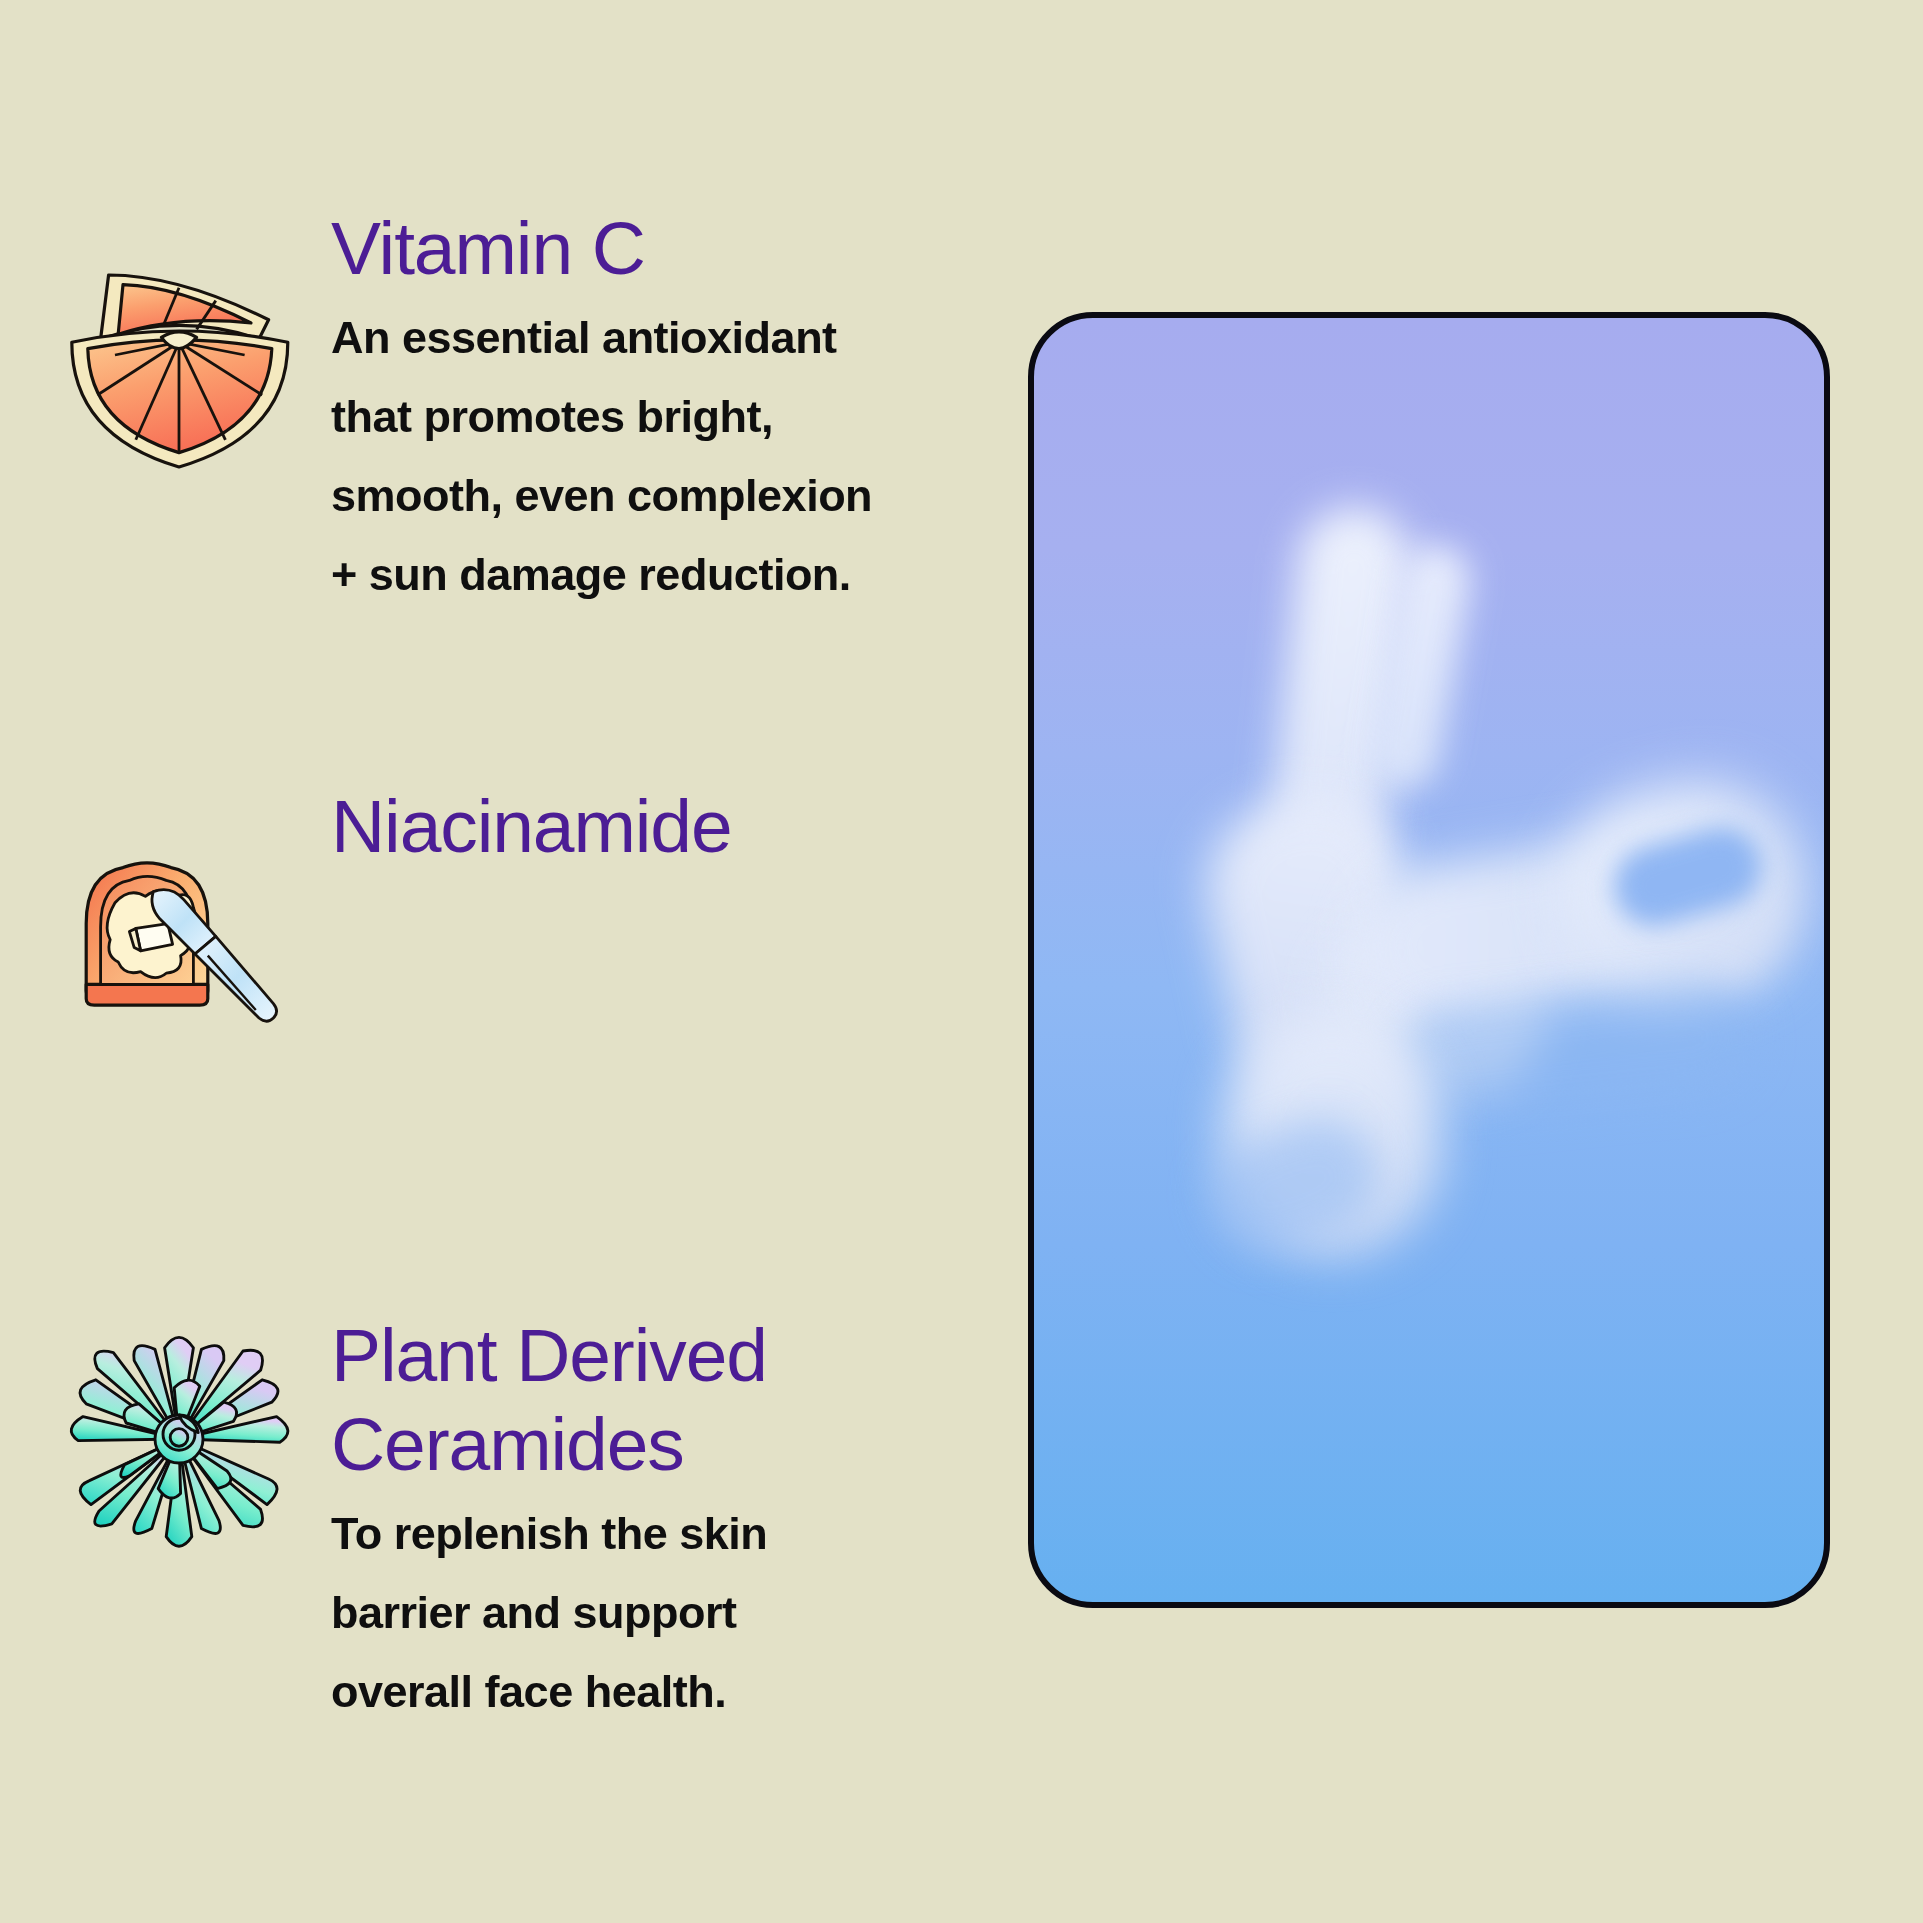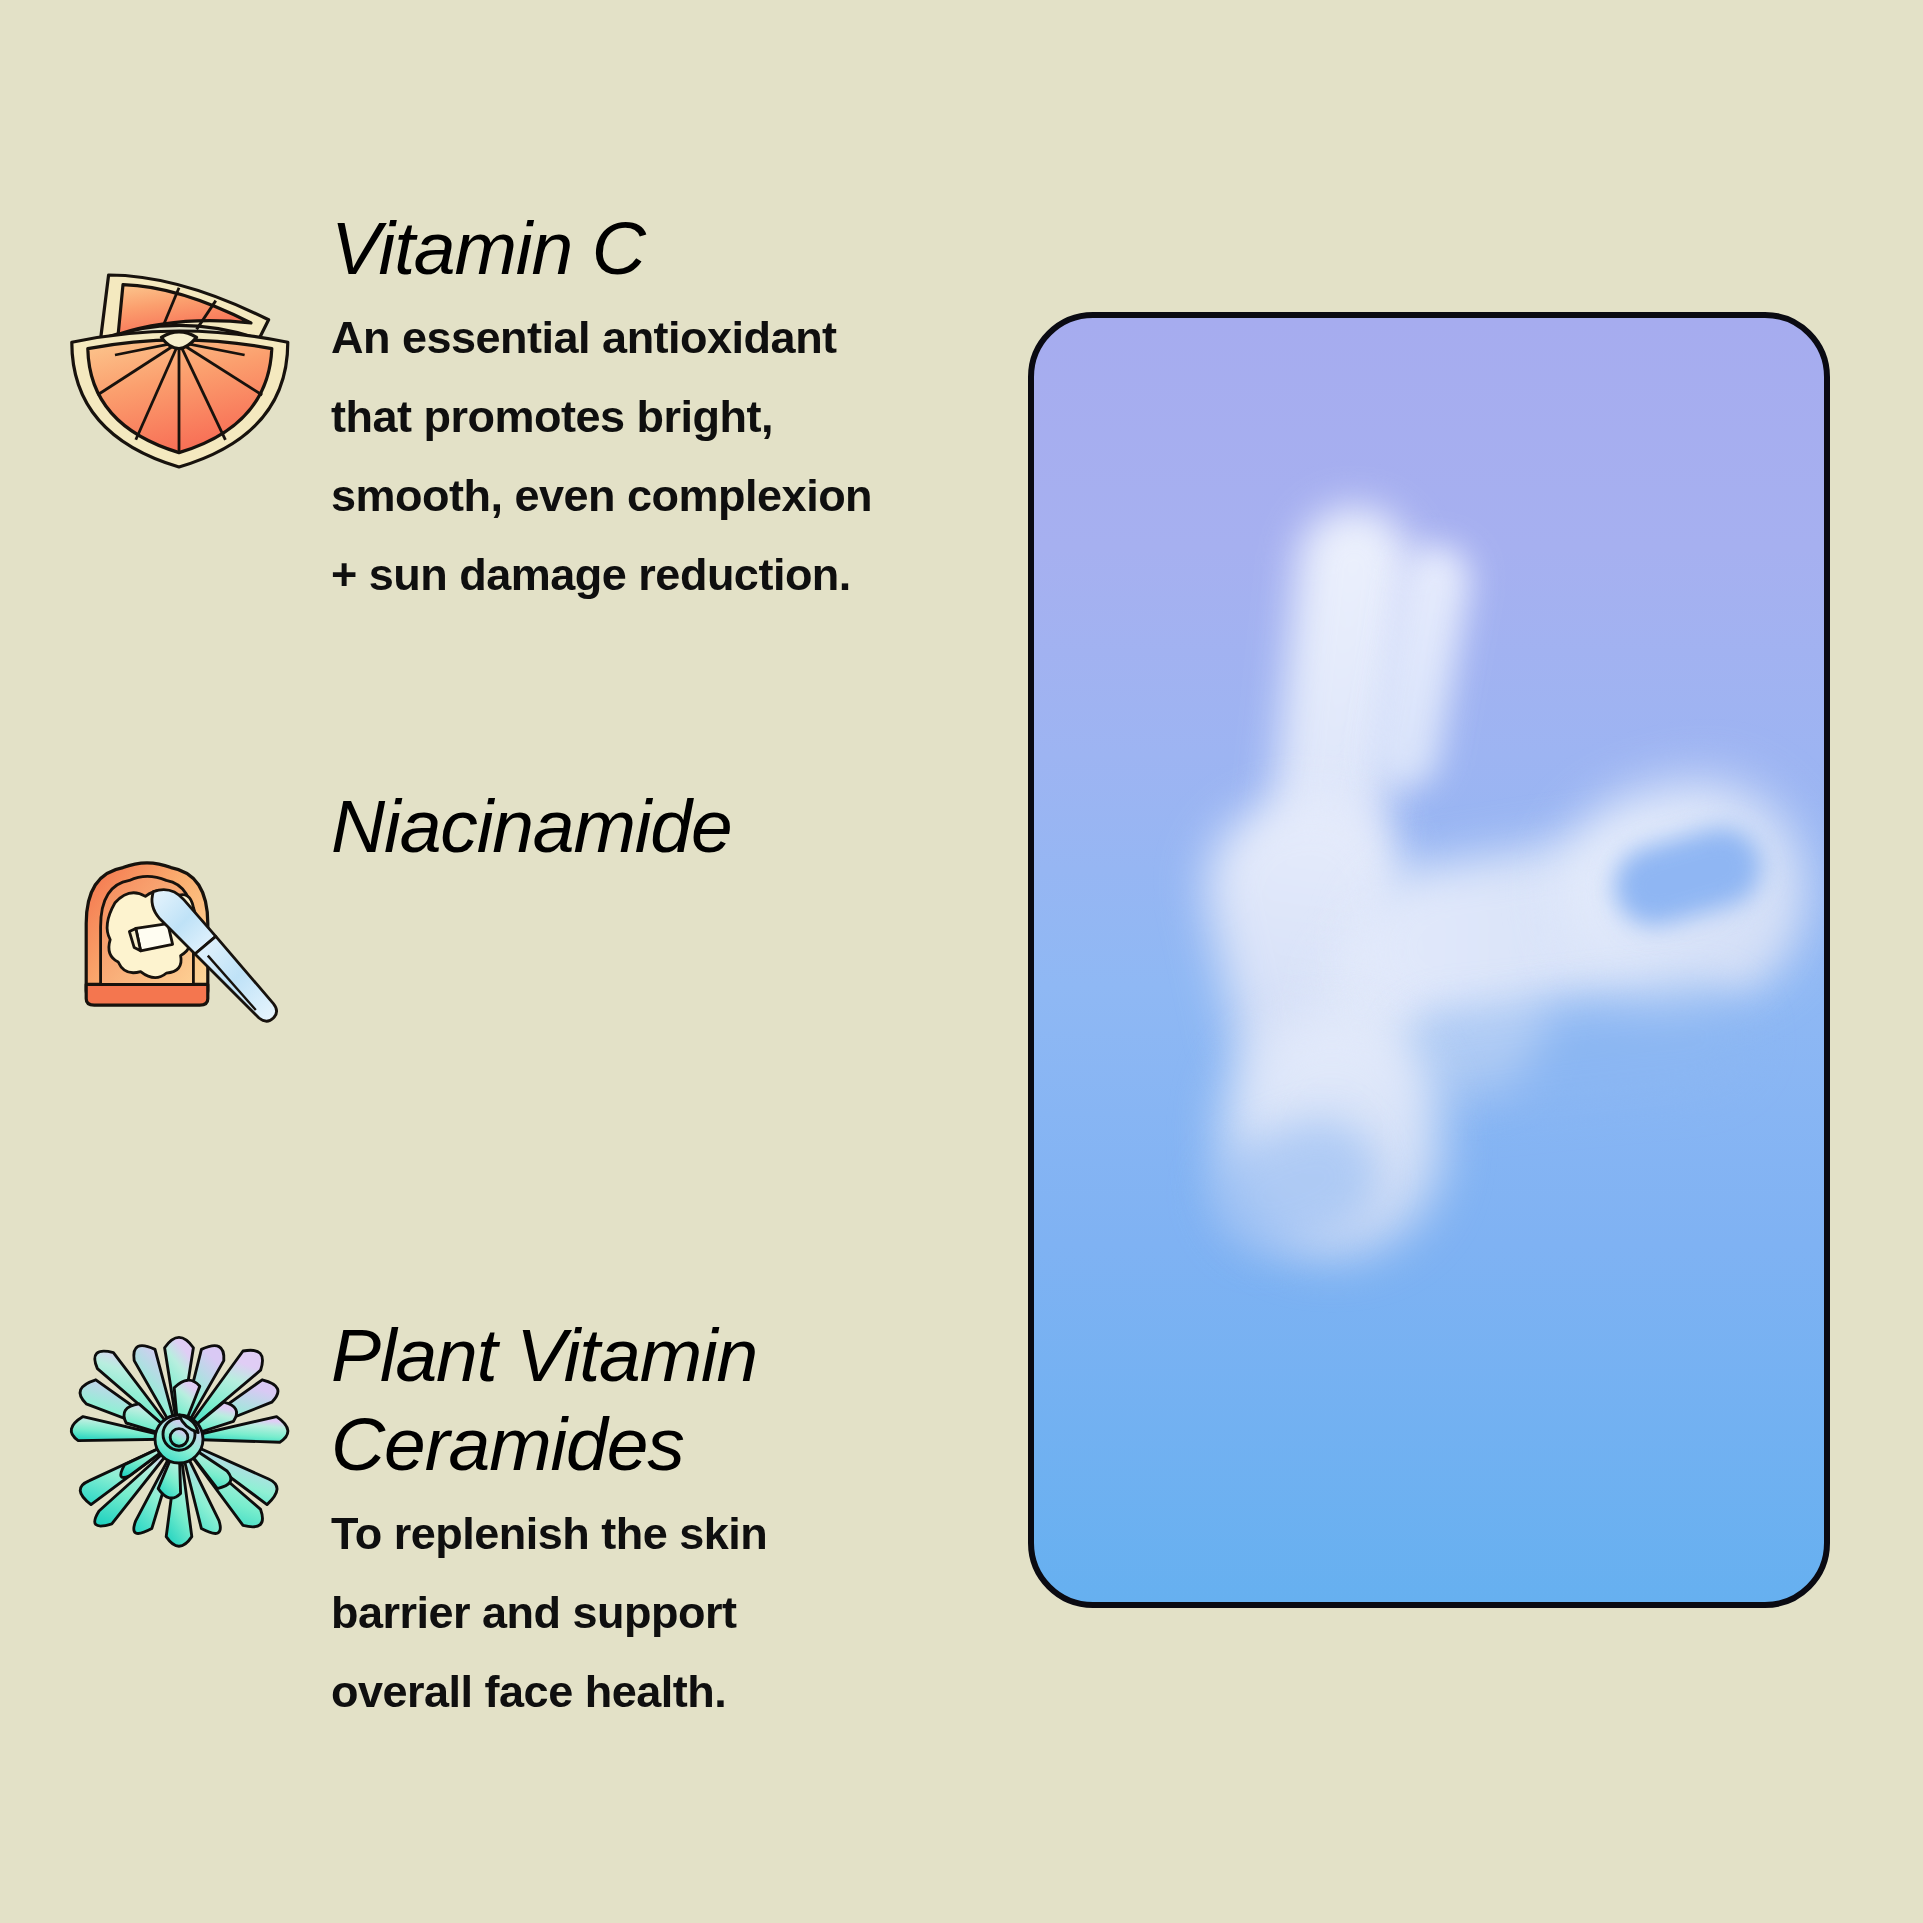"Vitamin C" .heading { color: #000000 -> #4c1d95; font-style: italic -> none }
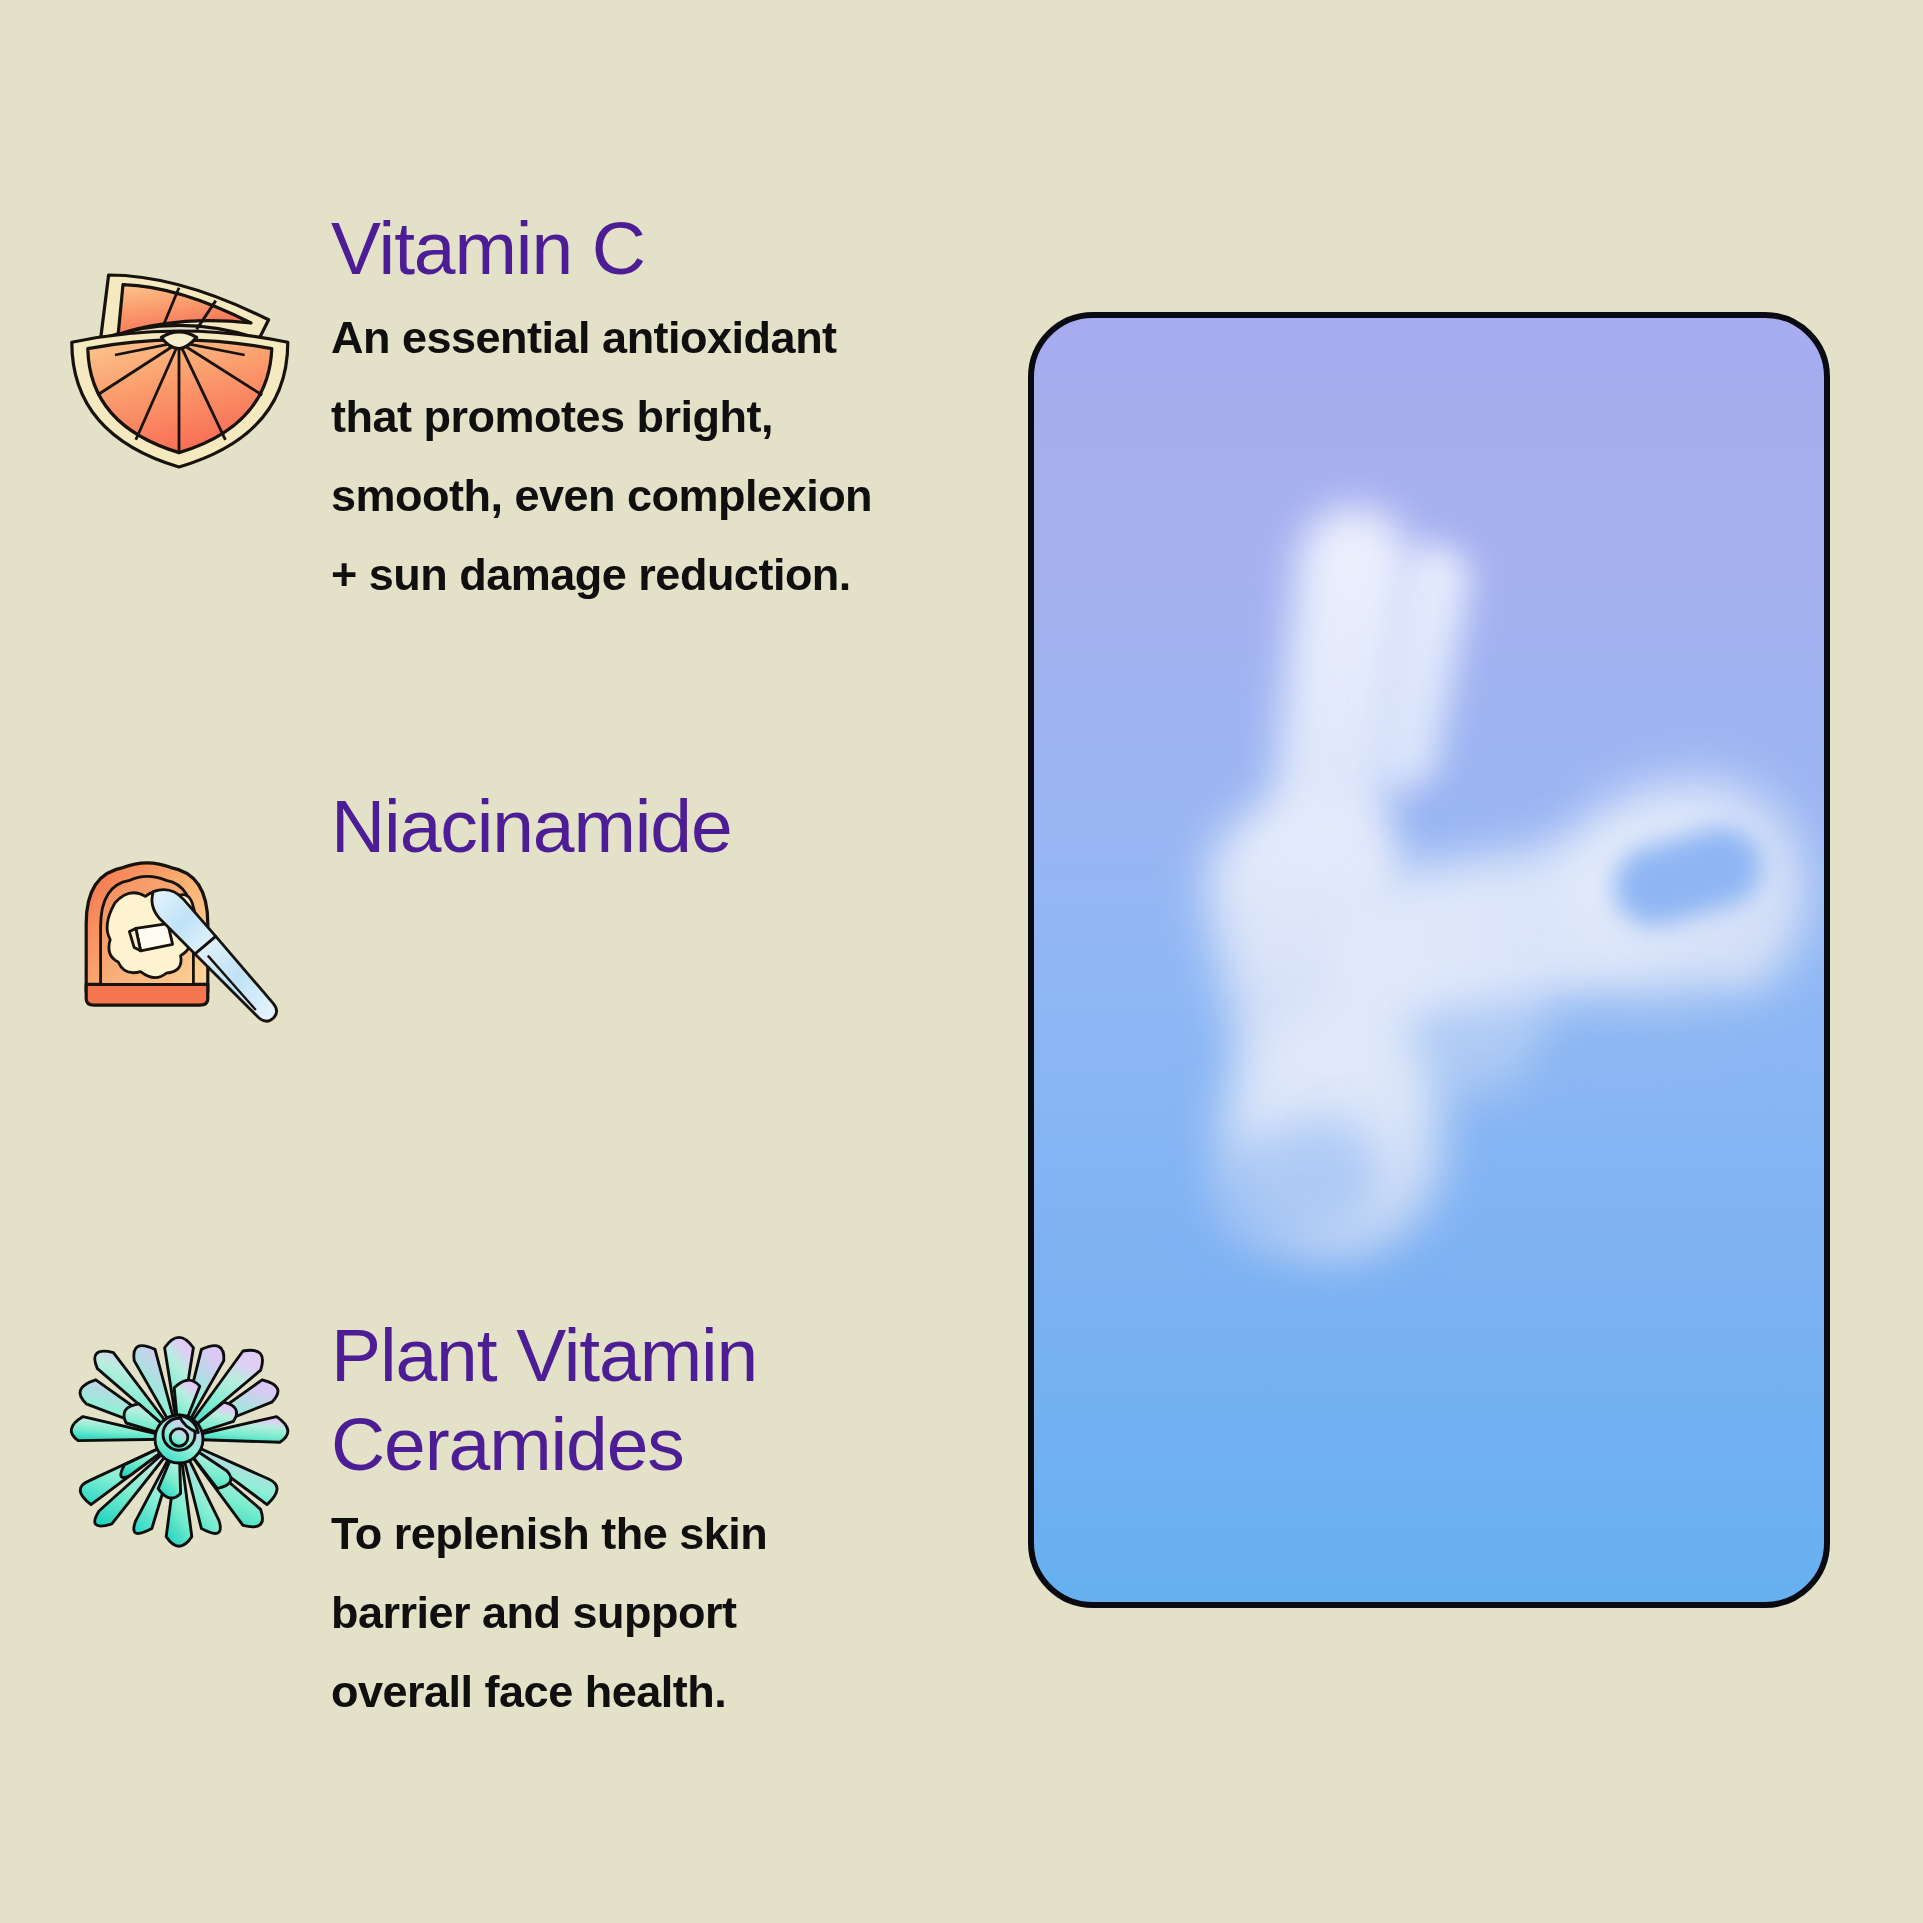"Plant Vitamin" h2.heading { text: Vitamin -> Derived }
